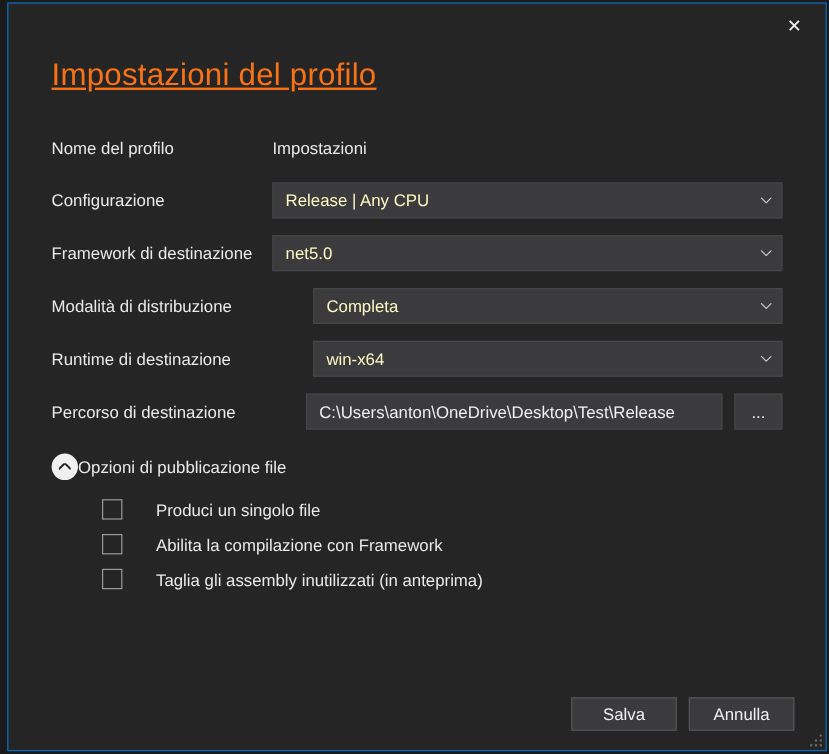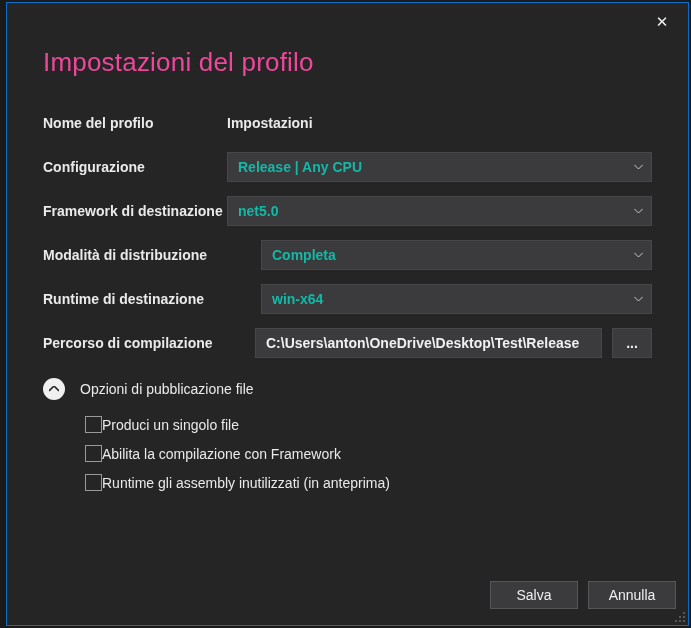"Impostazioni del profilo" h1.title { color: #ec4899 -> #f97316; text-decoration: none -> underline }
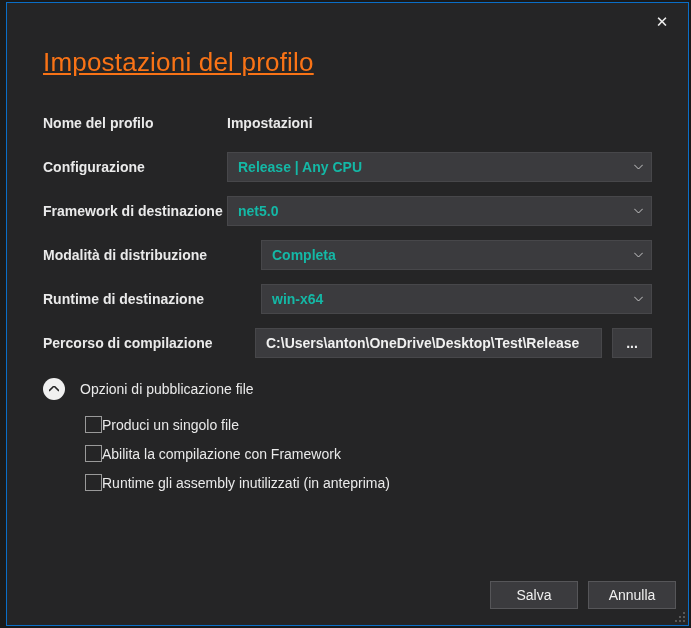"Nome del profilo" .form-row { font-weight: bold -> none }
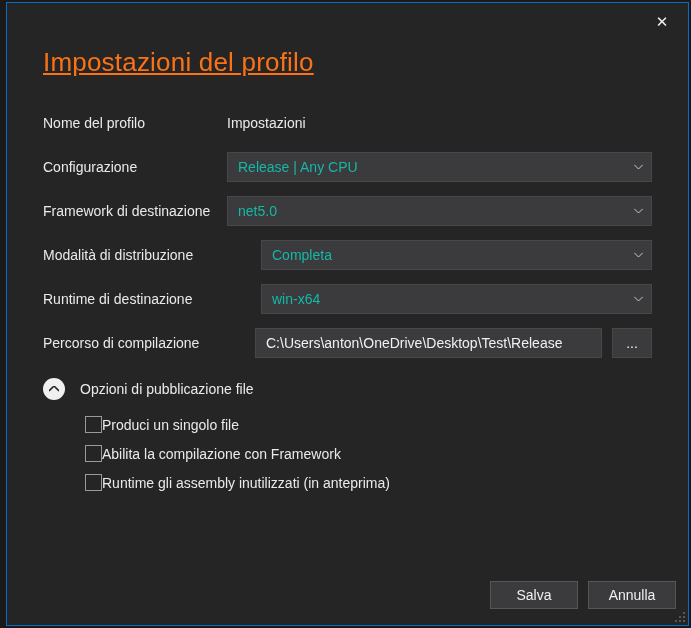"Release | Any CPU" .select { color: #14b8a6 -> #fef9c3 }
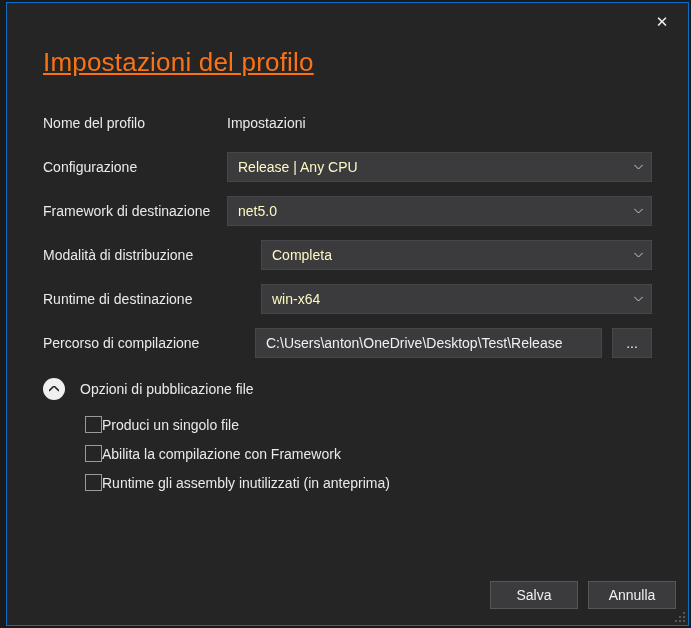"Percorso di compilazione" div.label { text: compilazione -> destinazione }
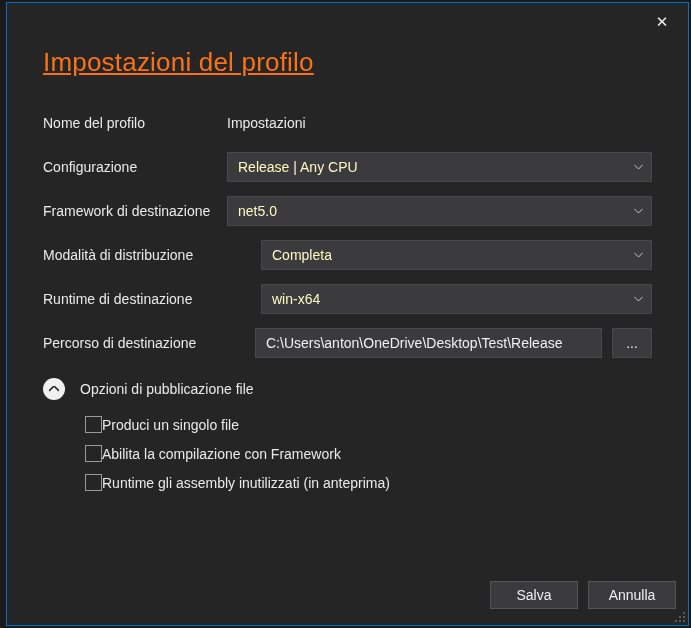"Opzioni di pubblicazione file" .expander { gap: 15px -> 0 }
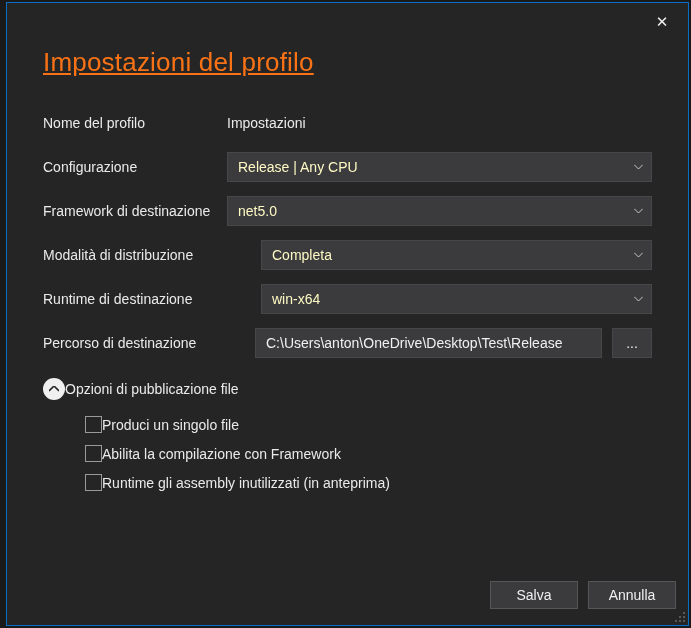"Produci un singolo file" .check-row { gap: 0 -> 28px }
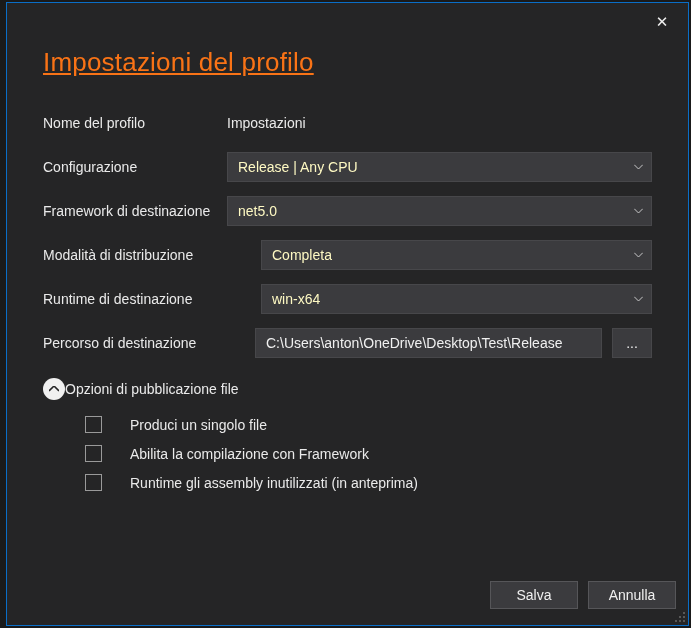"Runtime gli assembly inutilizzati (in" div.check-label { text: Runtime -> Taglia }
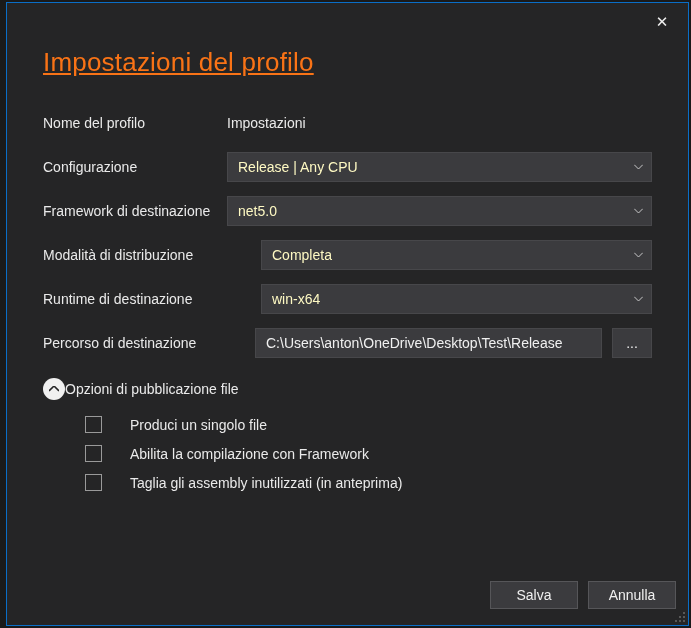"Salva" .footer { right: 12px -> 26px }
